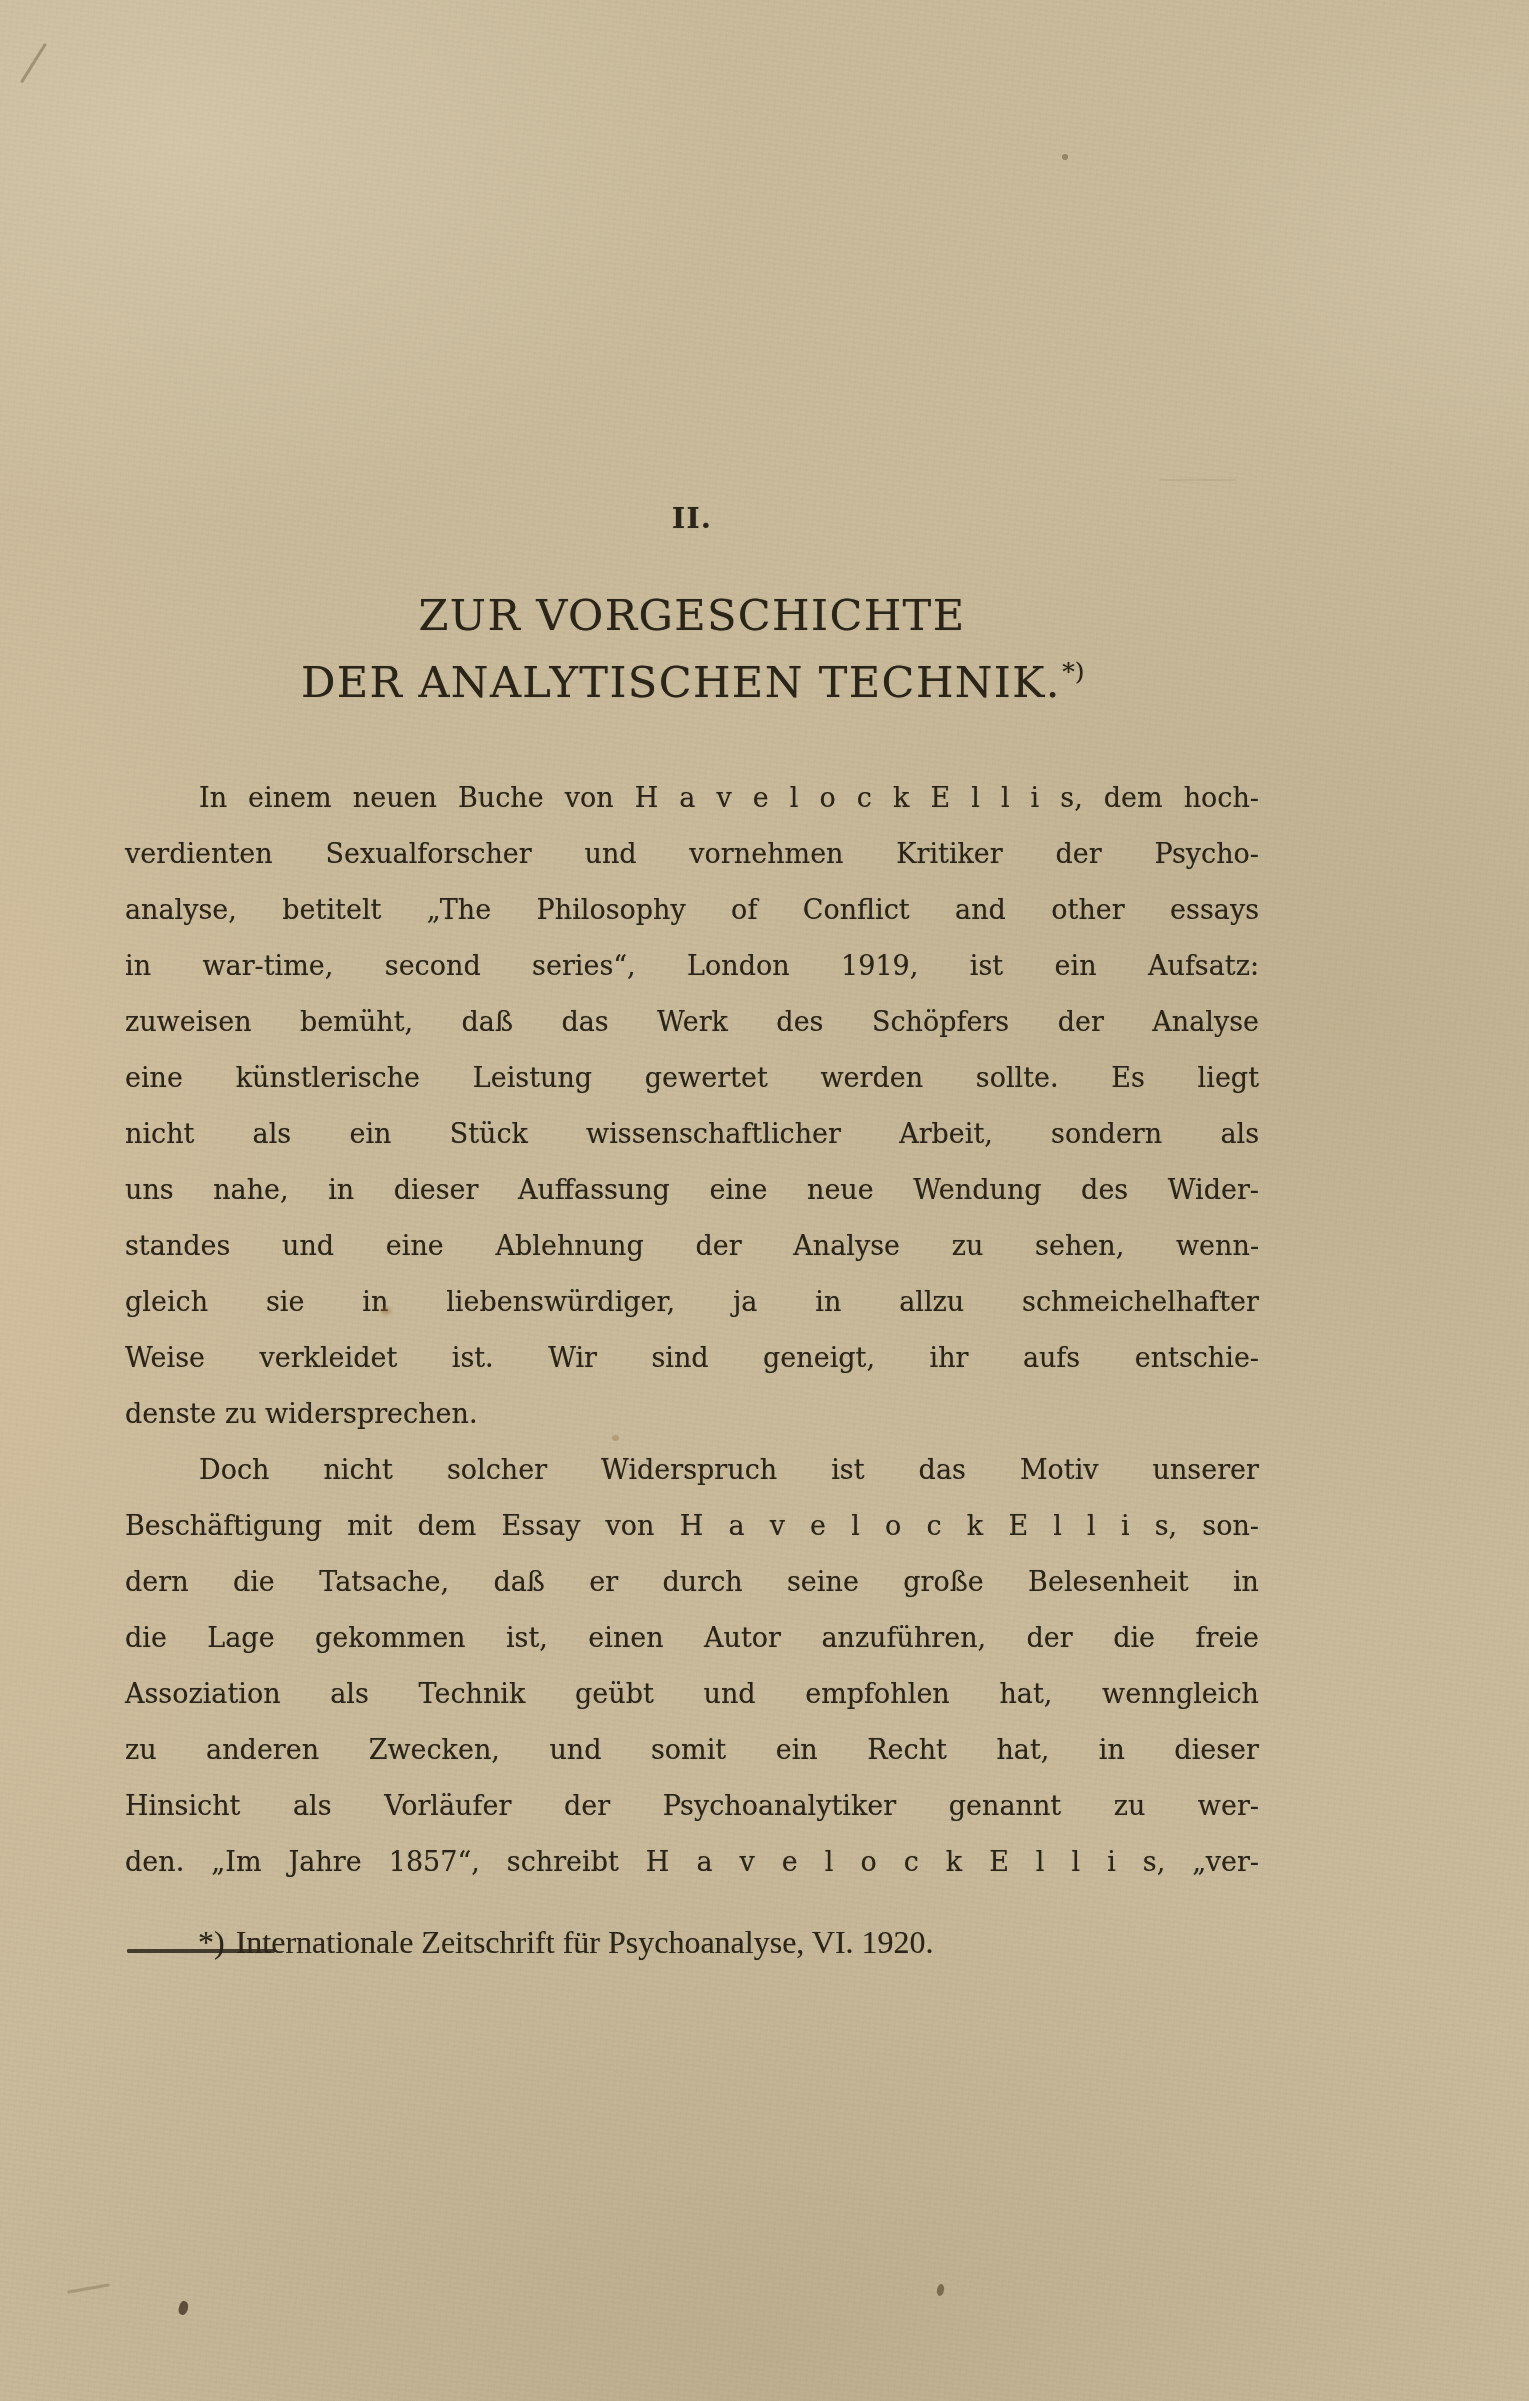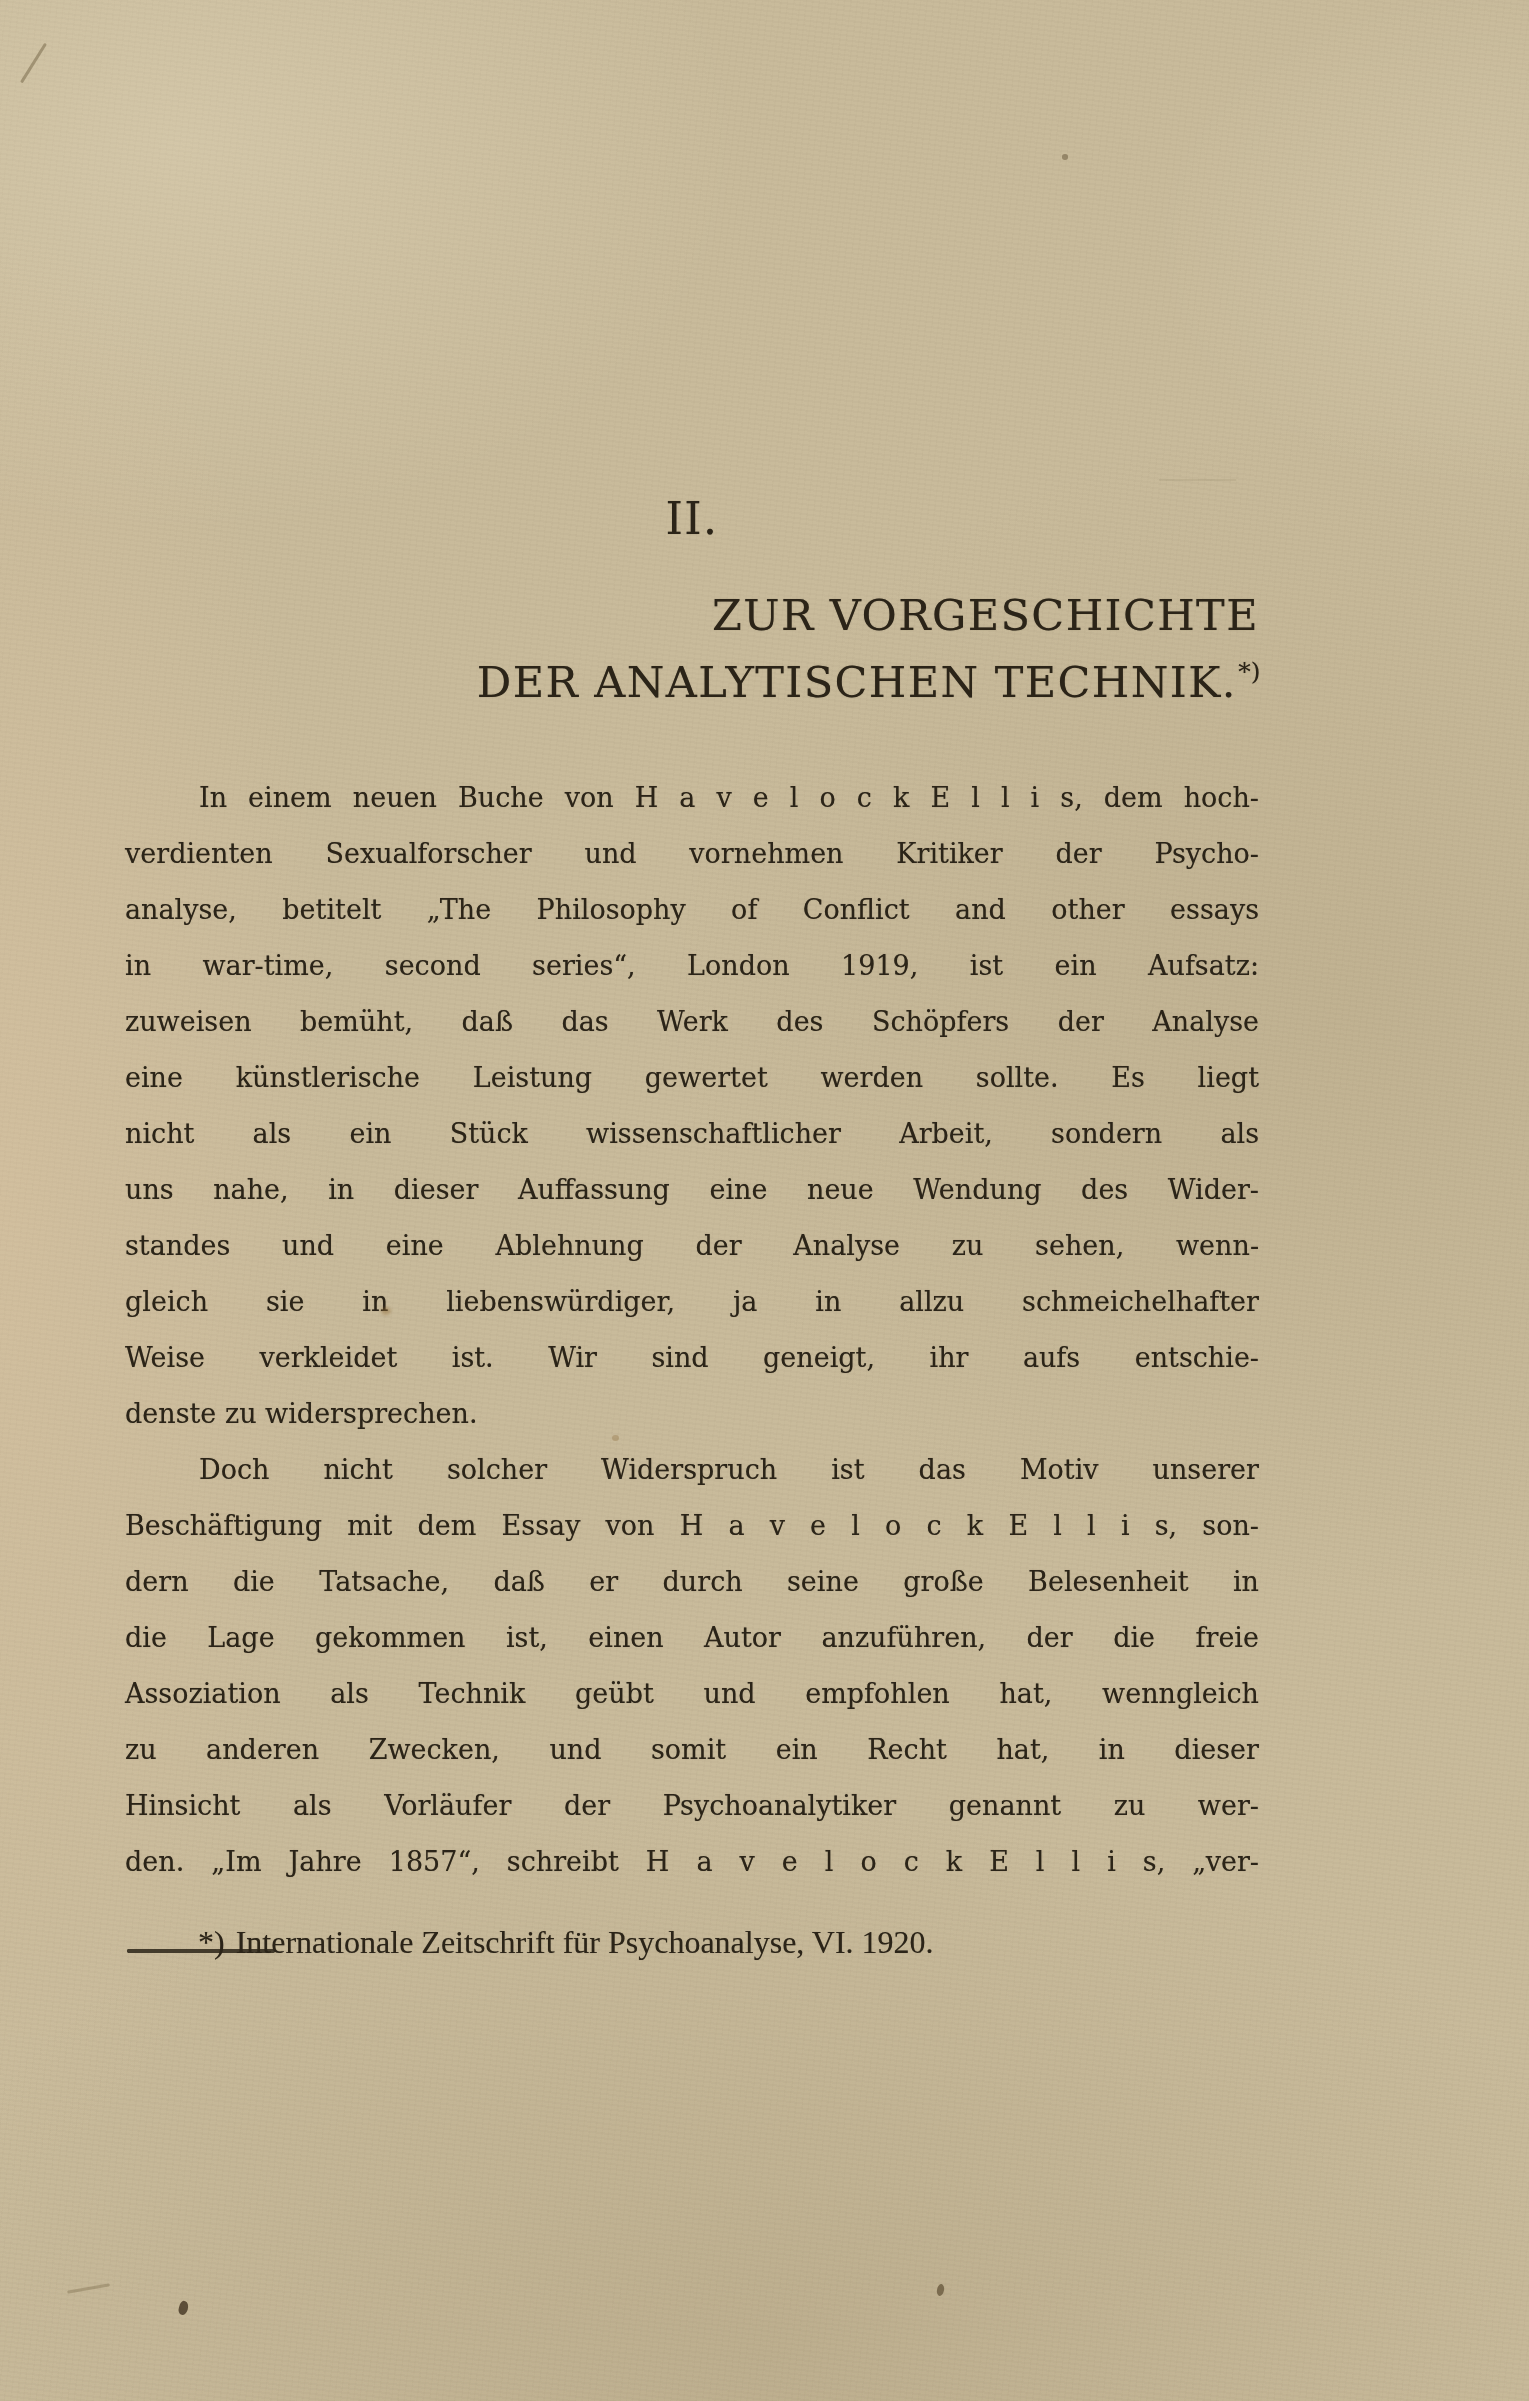"II." .chapter-number { font-size: 44px -> 28px; font-weight: normal -> bold }
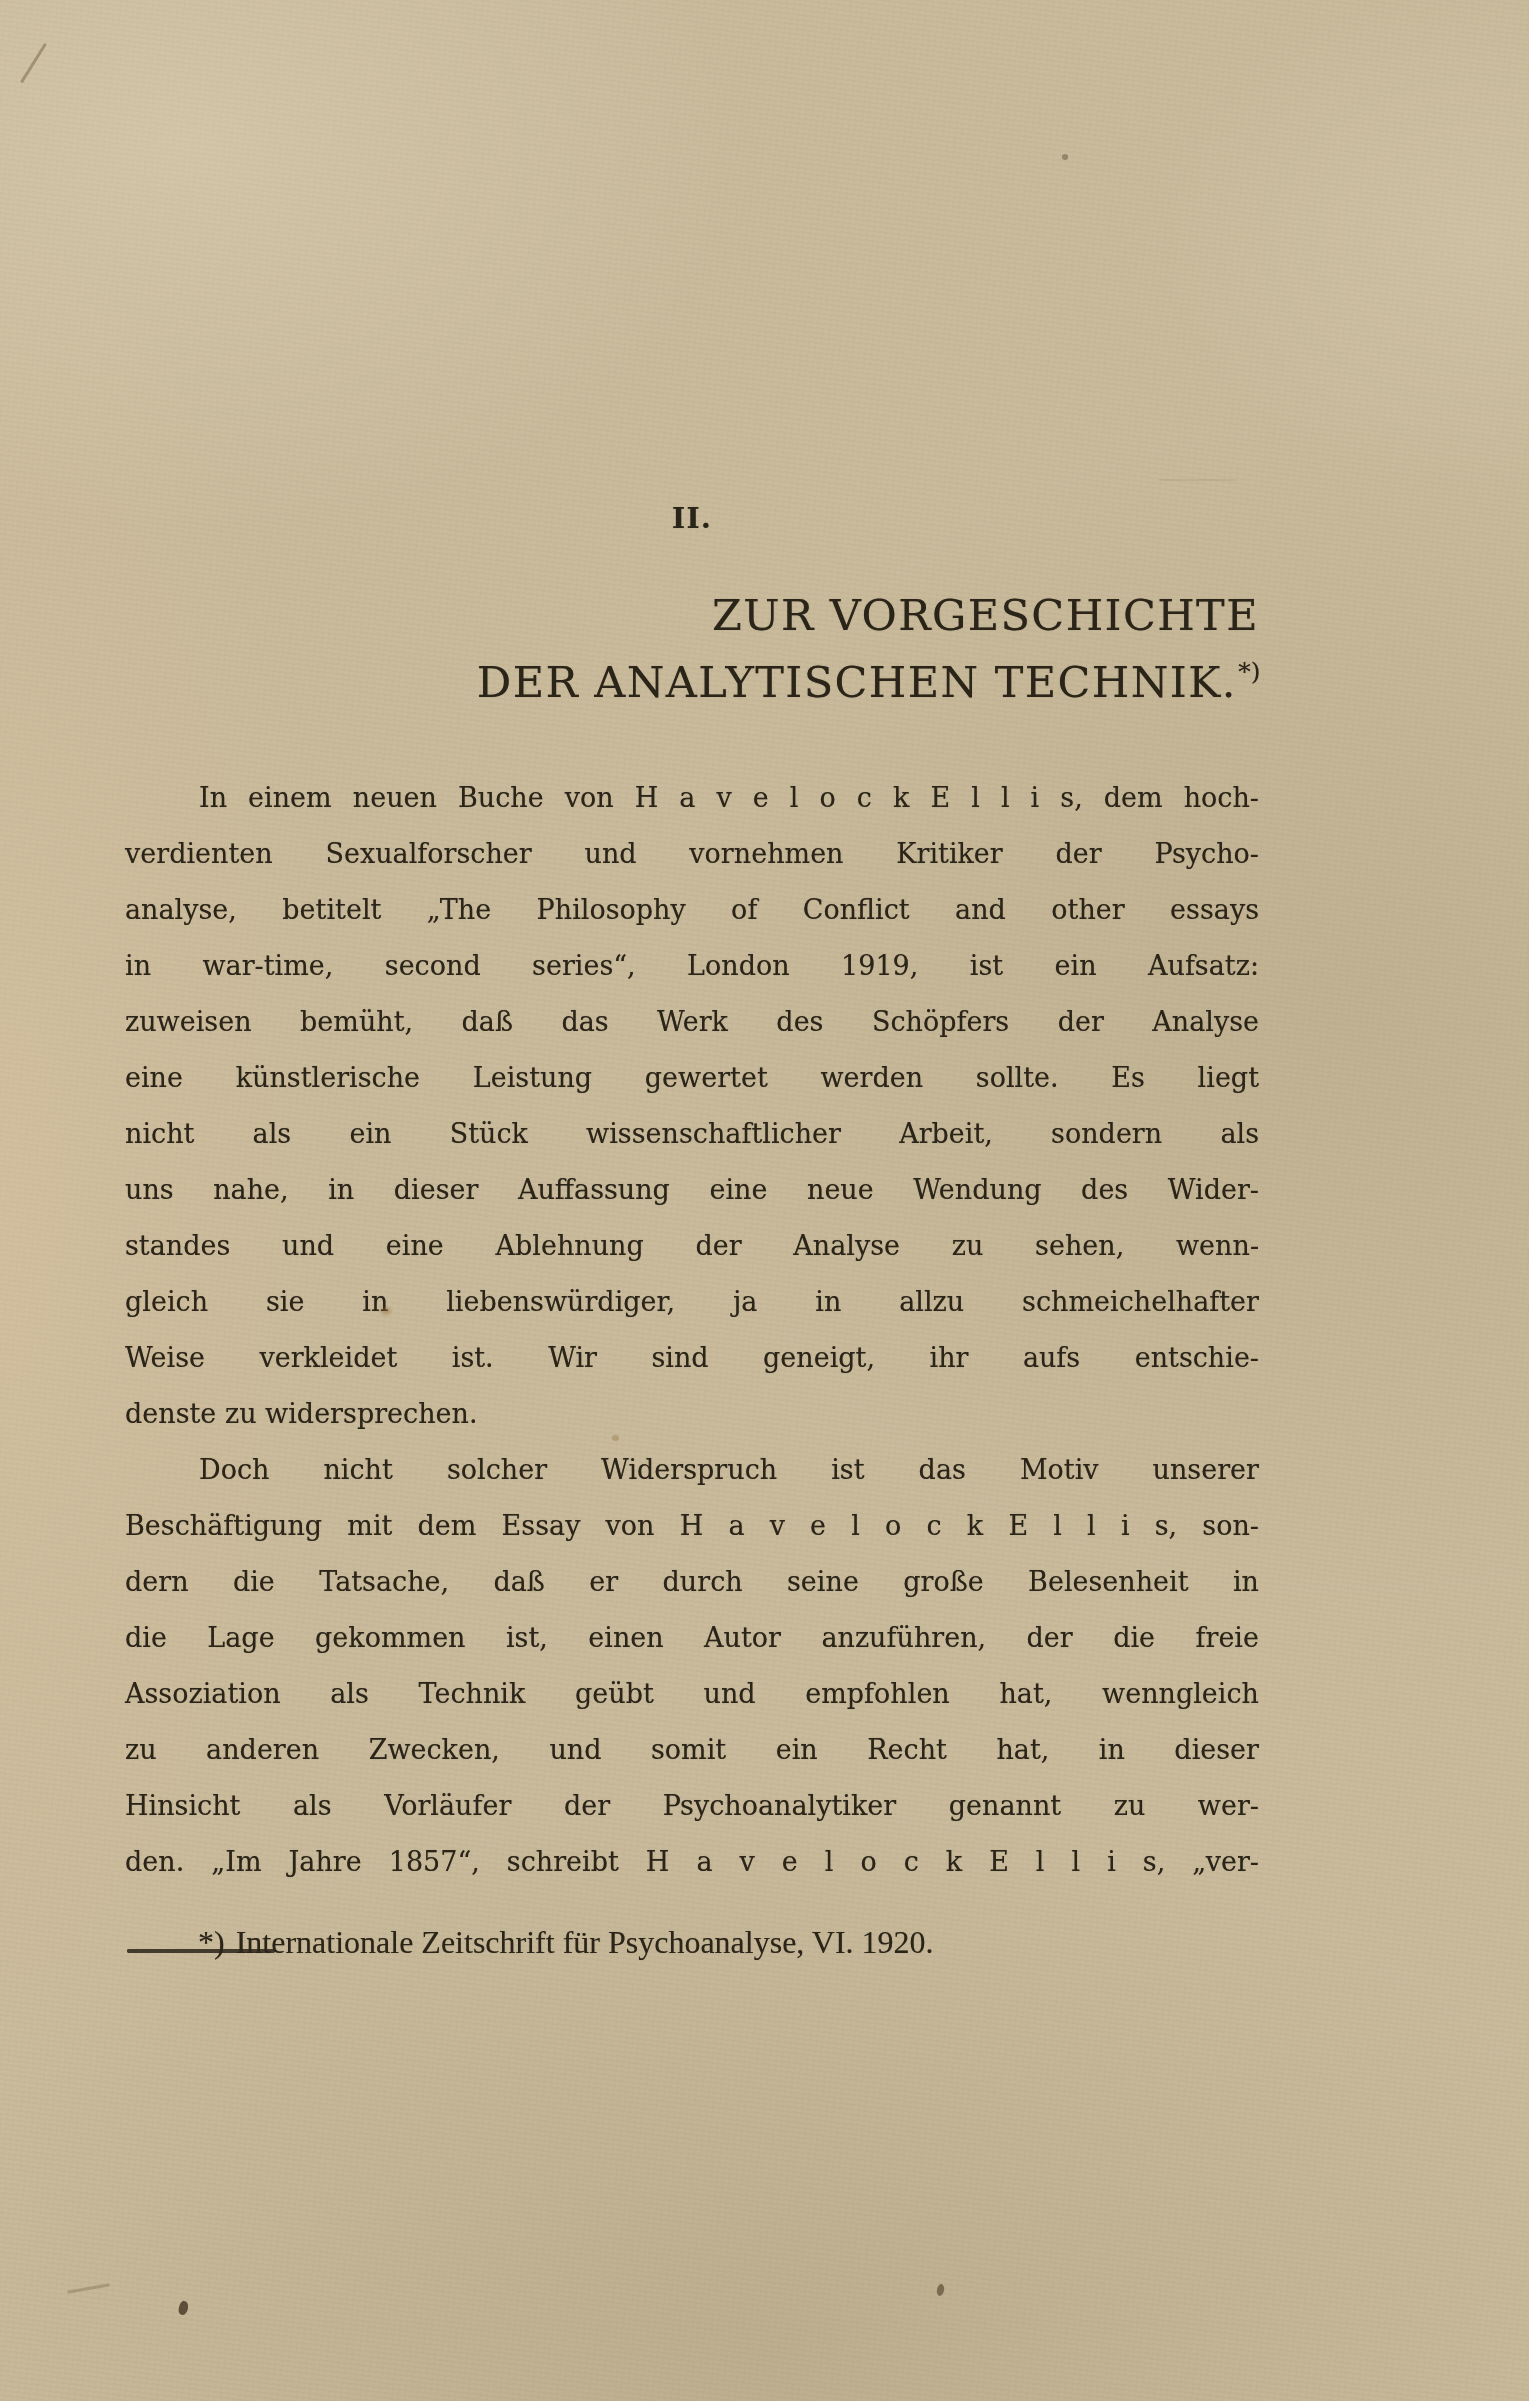"ZUR VORGESCHICHTE" .title { text-align: right -> center }
